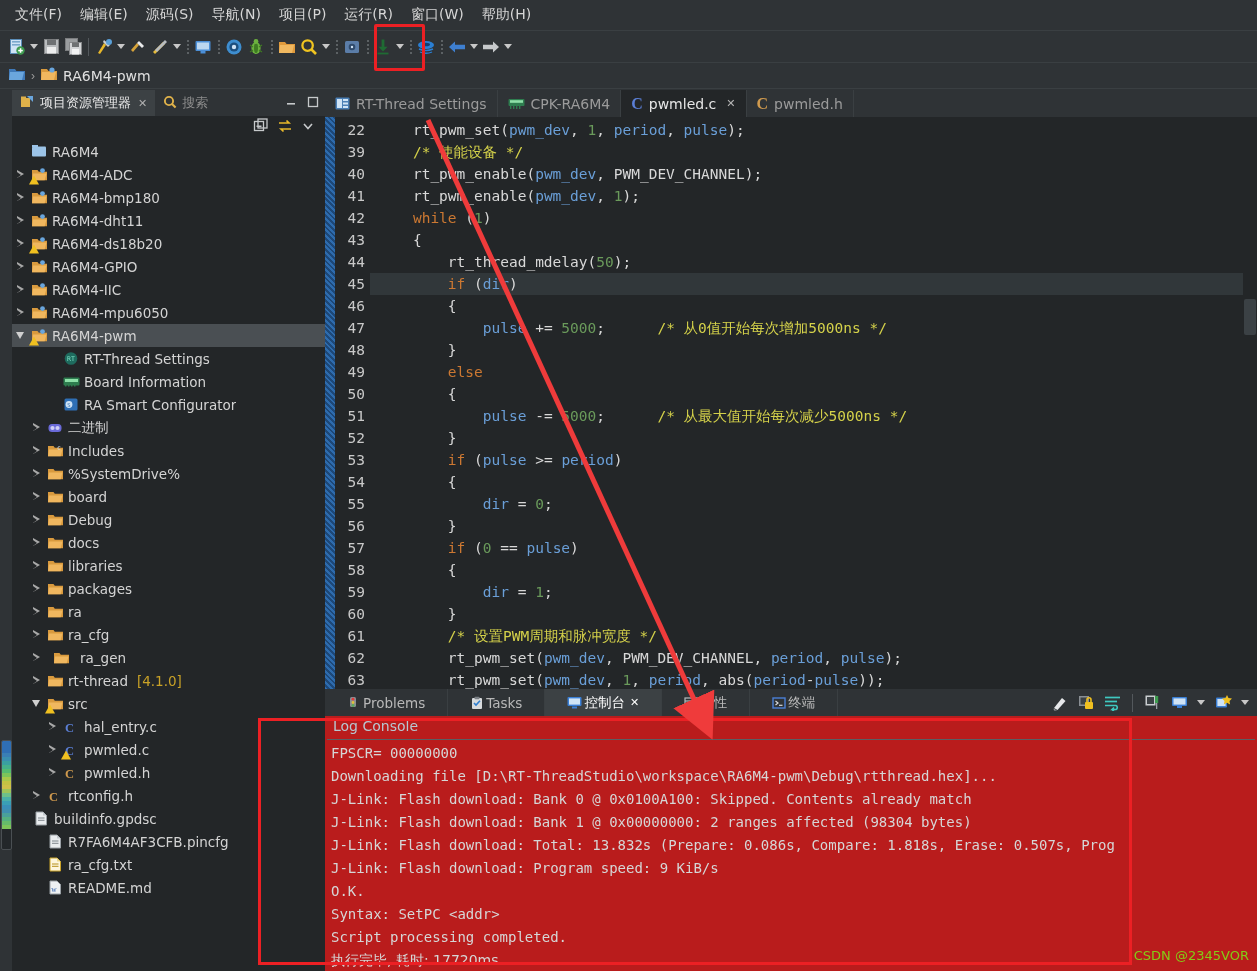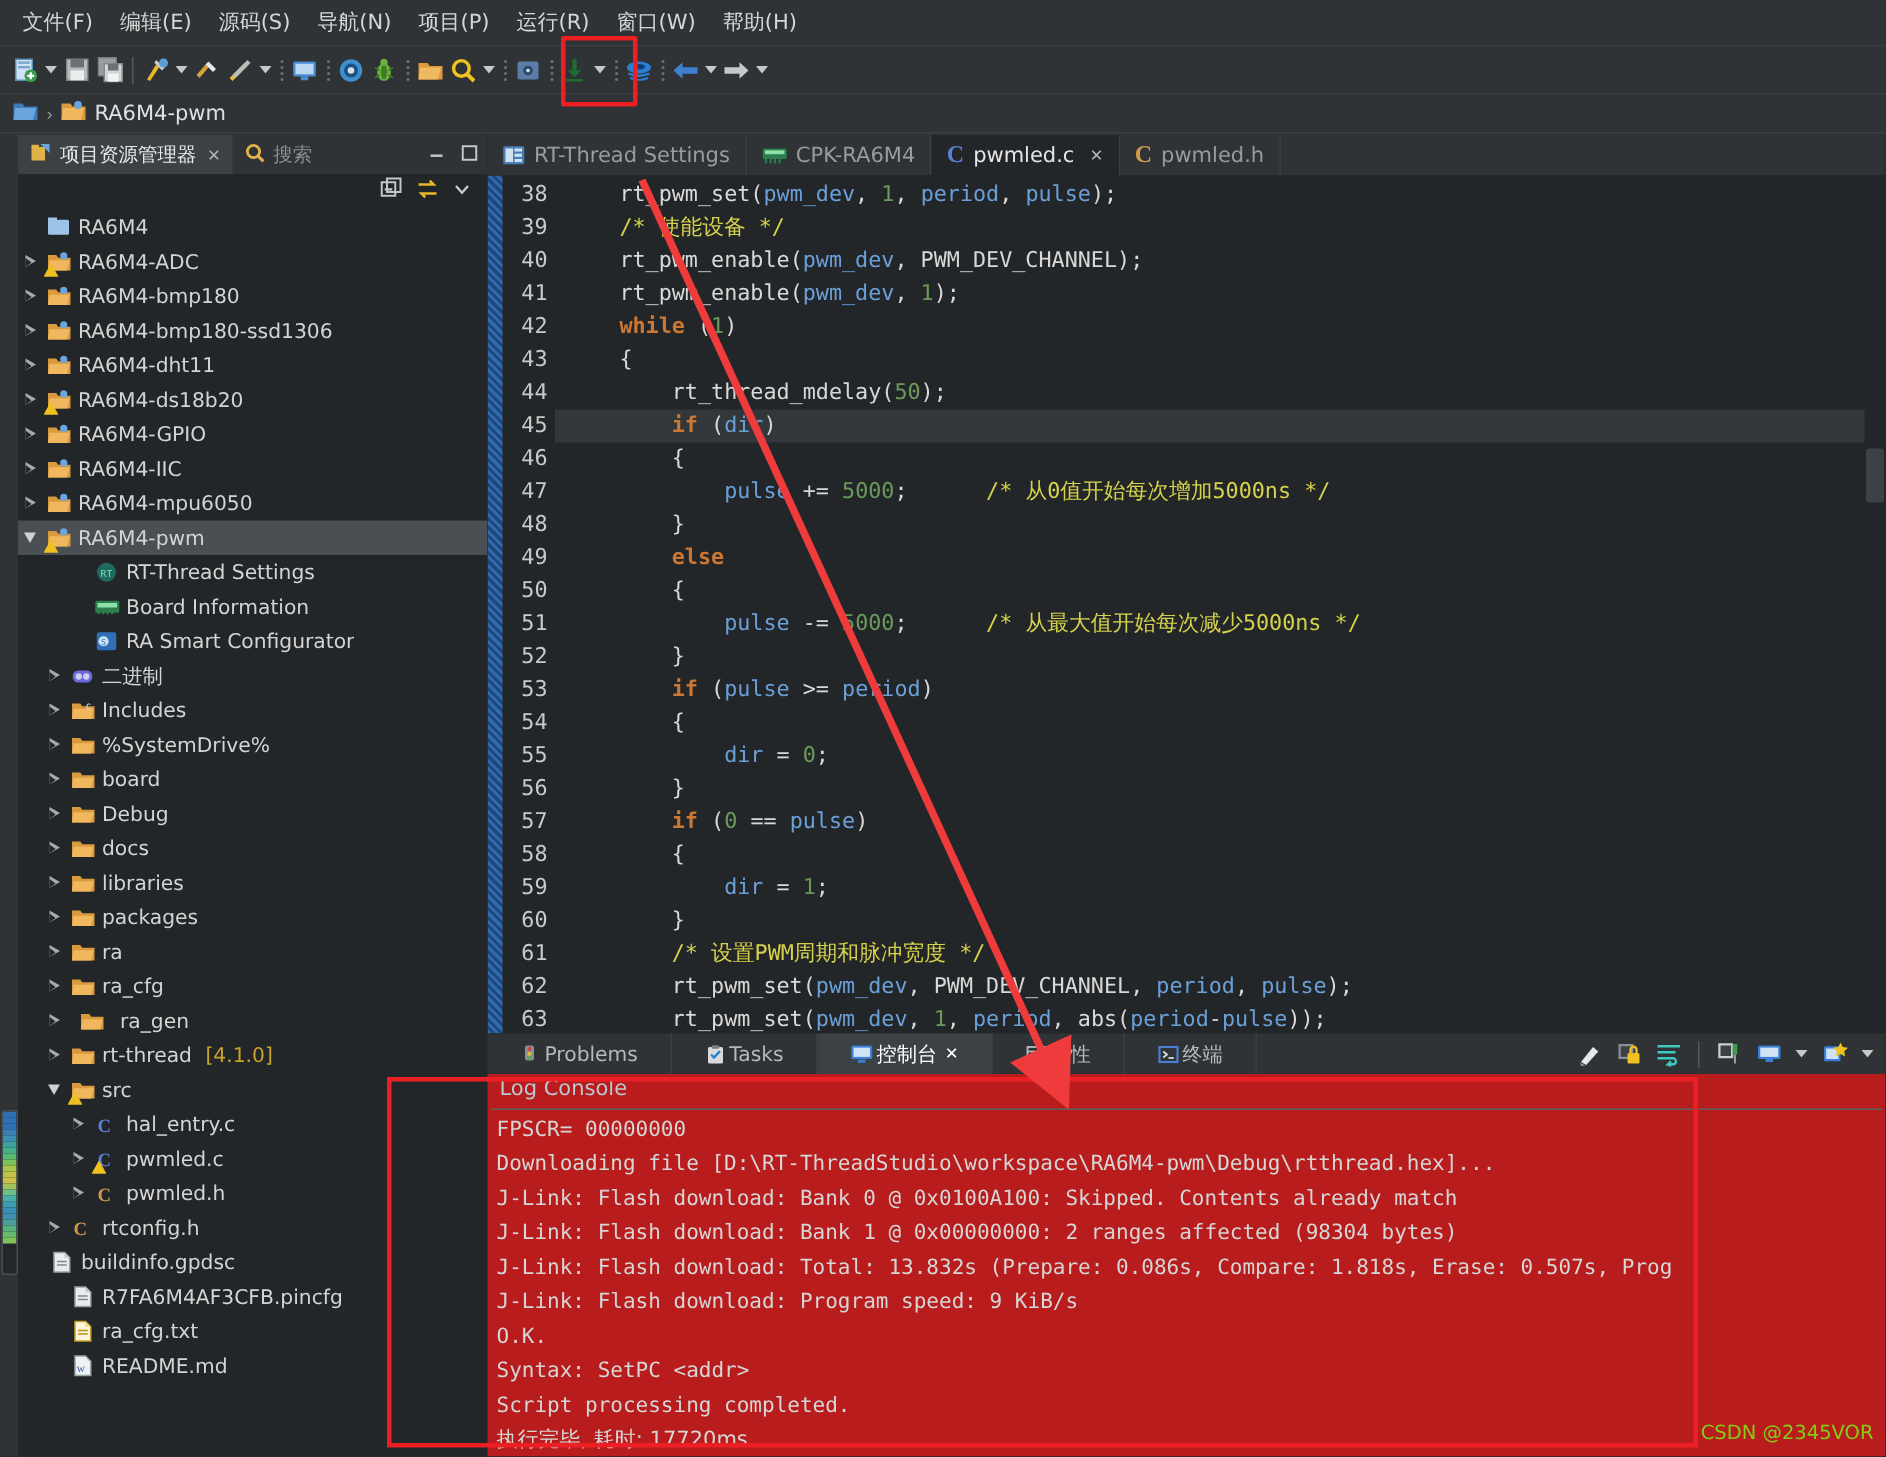"38" div.ln { text: 38 -> 22 }
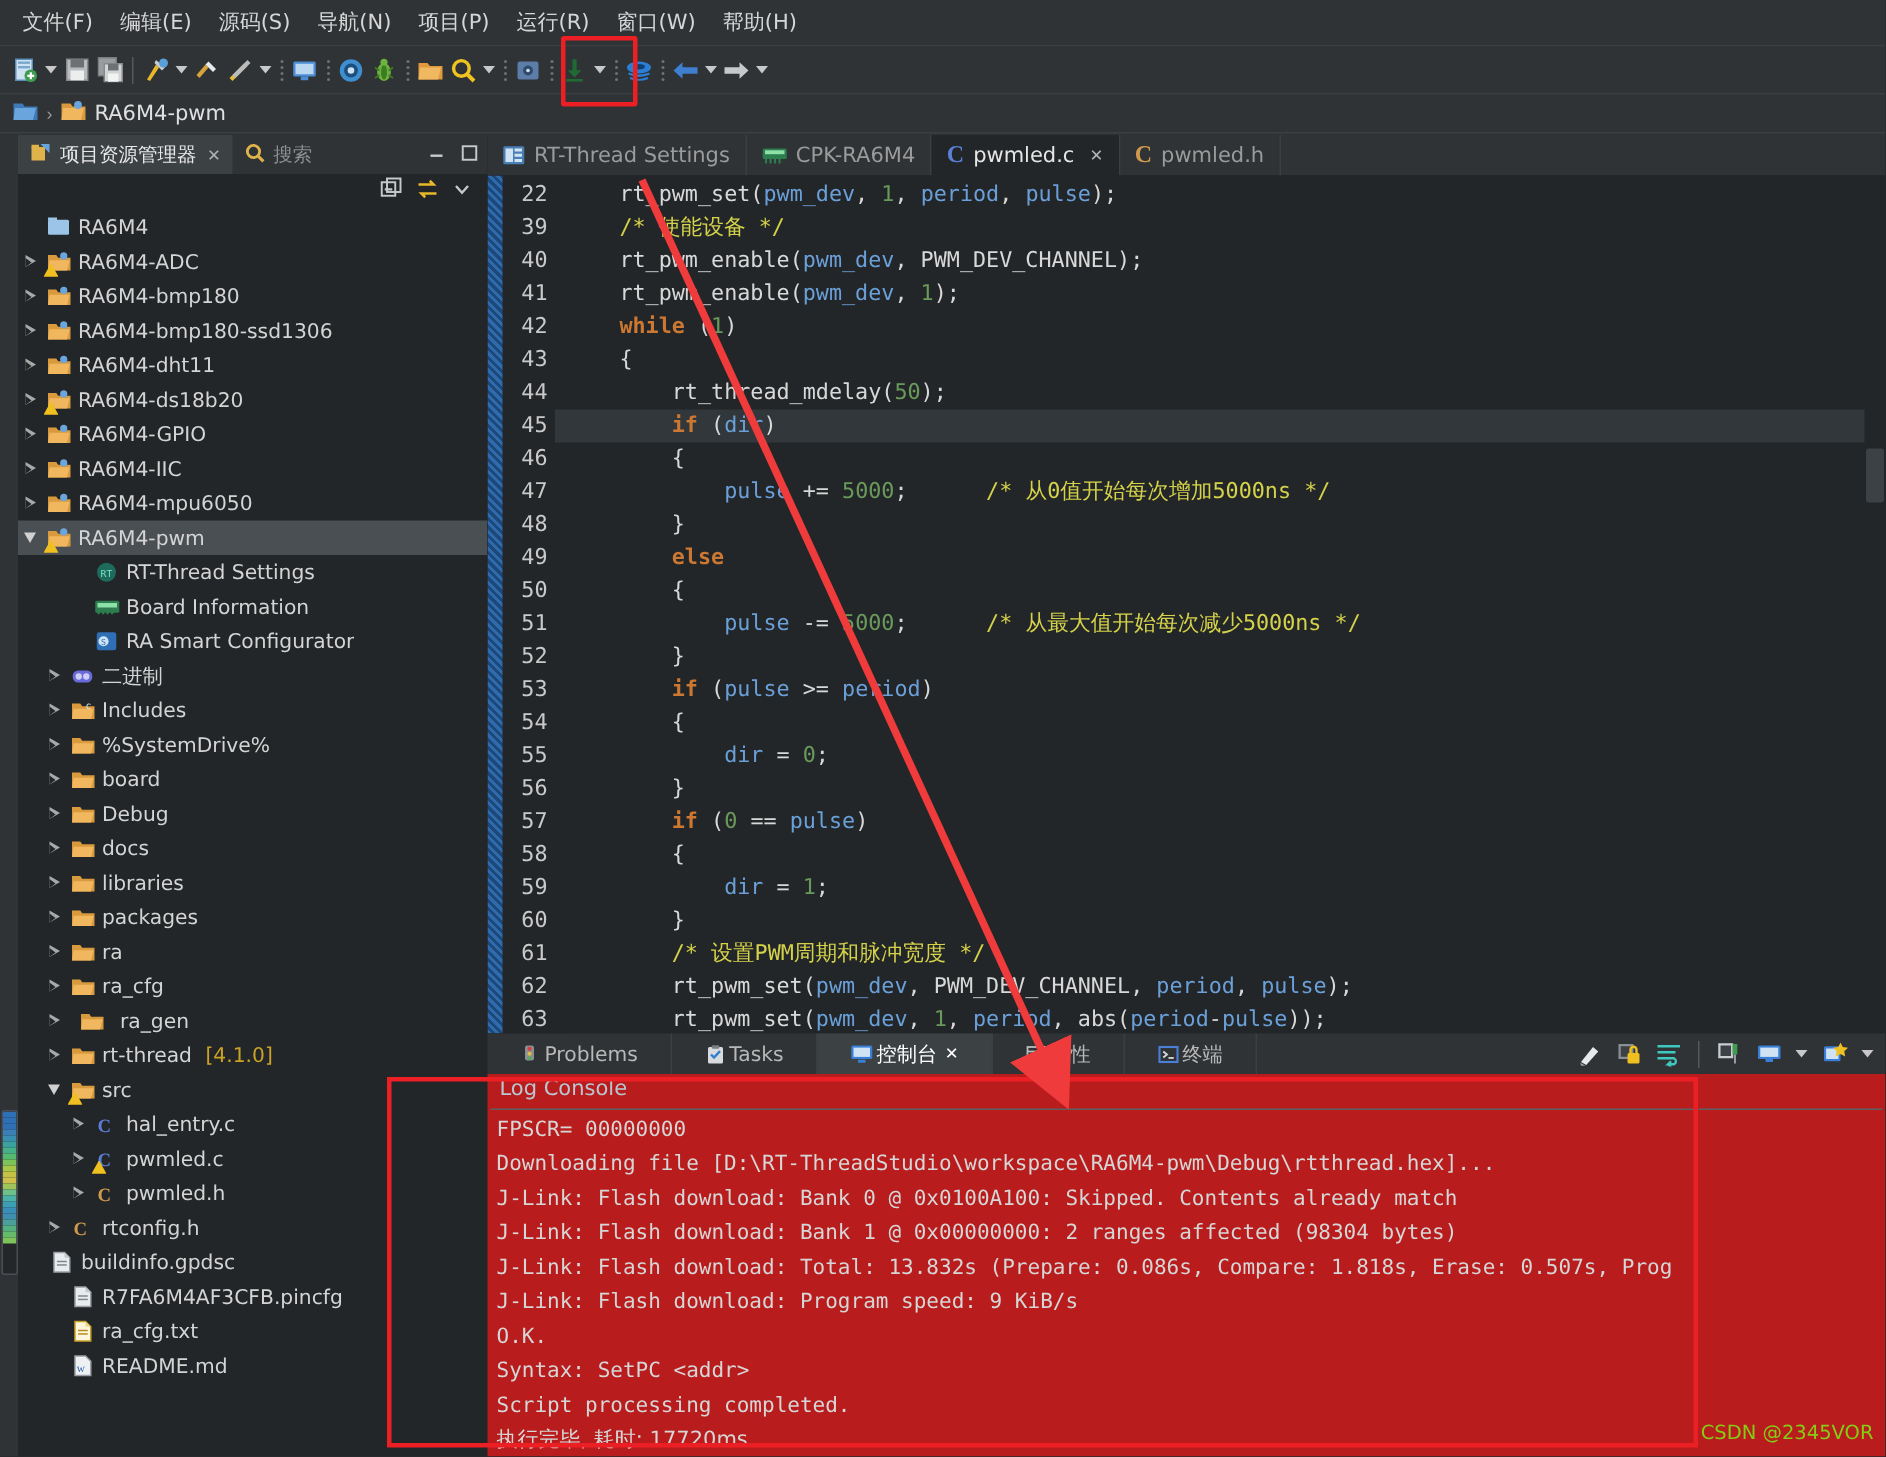"RA6M4-bmp180-ssd1306" div.row { html: <div> <span> <span></span> </span> <span> <svg> <path></path> <path></path> <circle></circle> </svg> </span> <span>RA6M4-bmp180-ssd1306</span> </div> -> none }
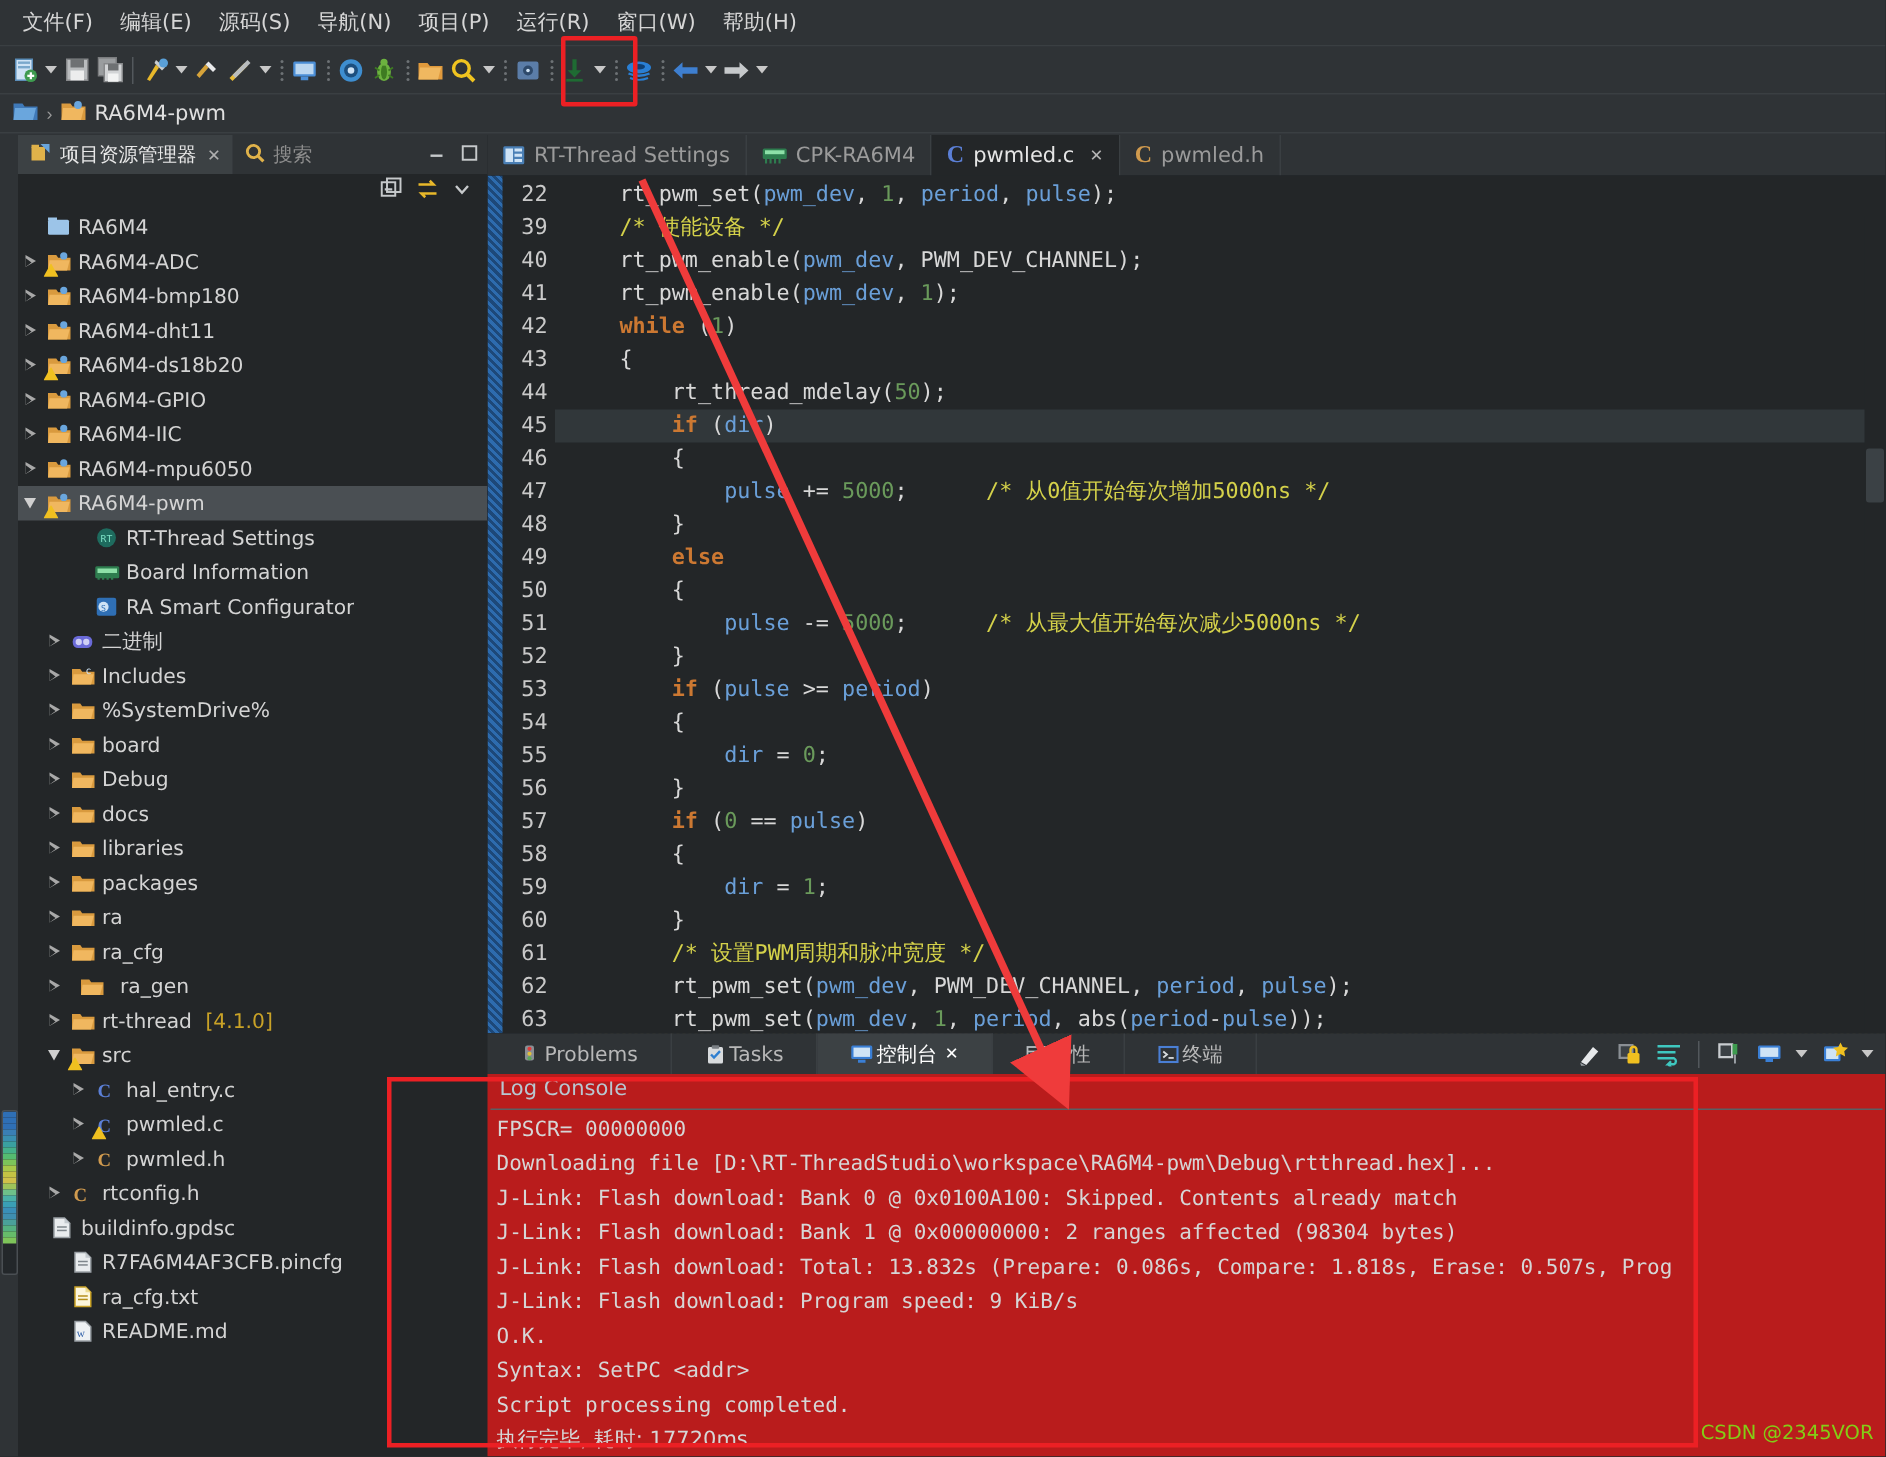"while" .kw2 { font-weight: bold -> normal }
